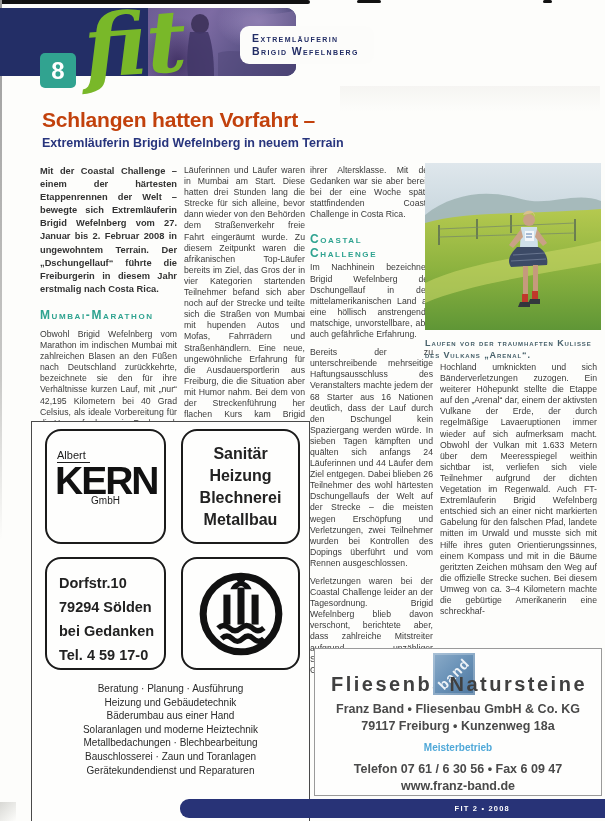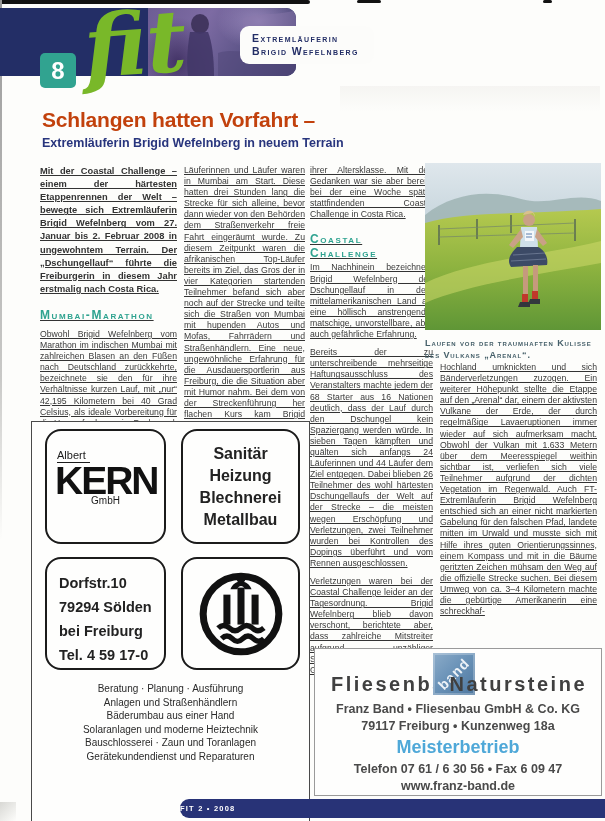"Mit der Coastal Challenge –" .col { text-decoration: underline -> none }
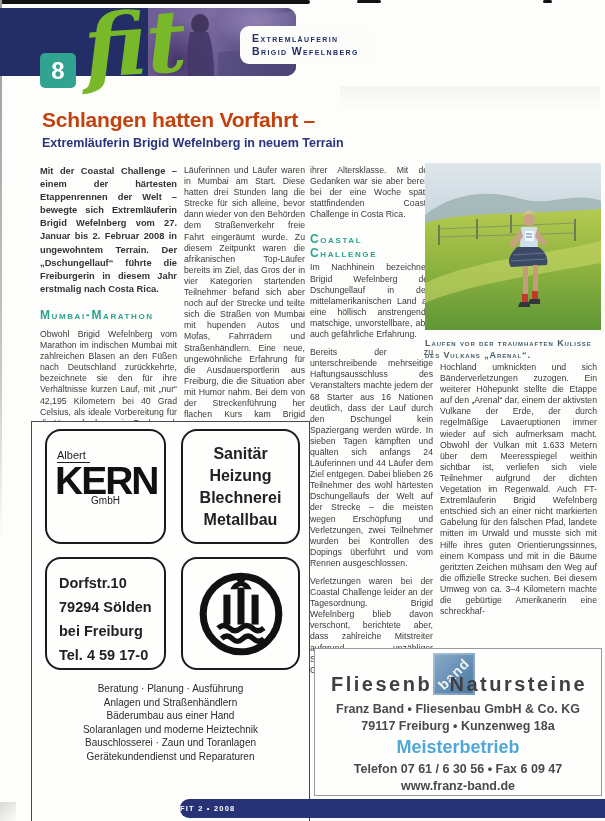"bei Freiburg" div { text: Freiburg -> Gedanken }
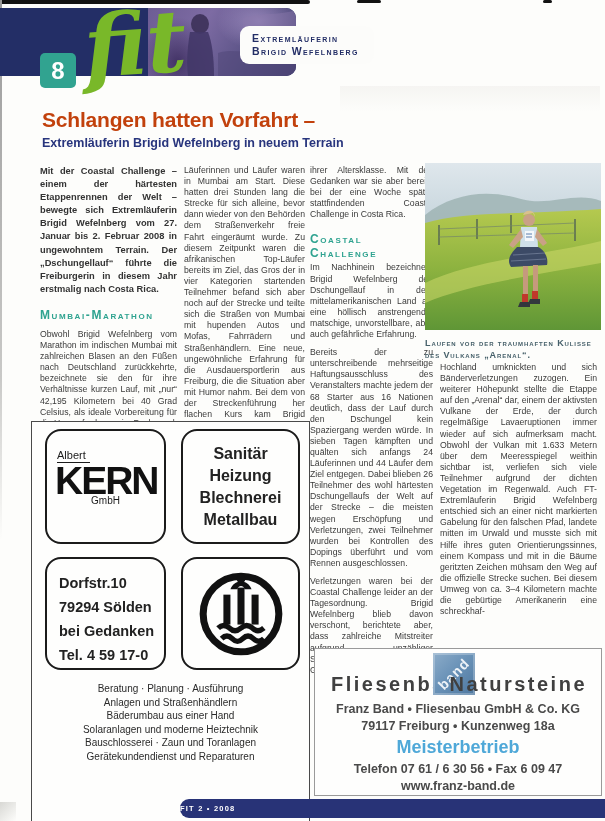"Anlagen und Straßenhändlern" div { text: Anlagen und Straßenhändlern -> Heizung und Gebäudetechnik }
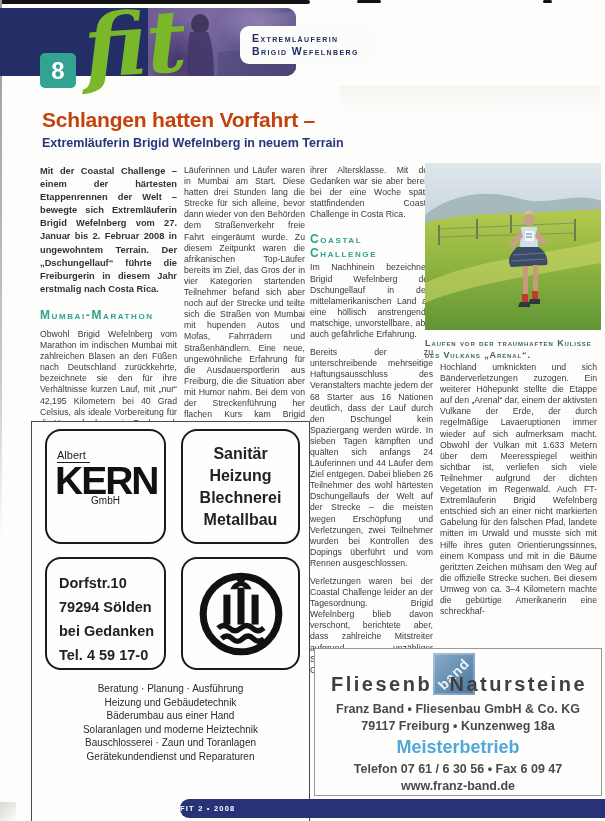"Metallbedachungen · Blechbearbeitung" div { html: none -> <div>Metallbedachungen · Blechbearbeitung</div> }
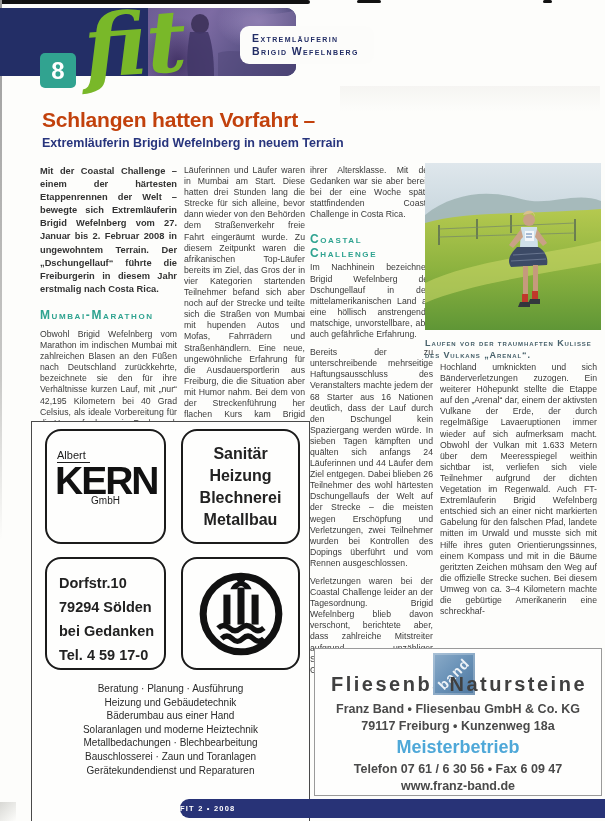"Meisterbetrieb" .fb-badge { font-size: 18px -> 10px }
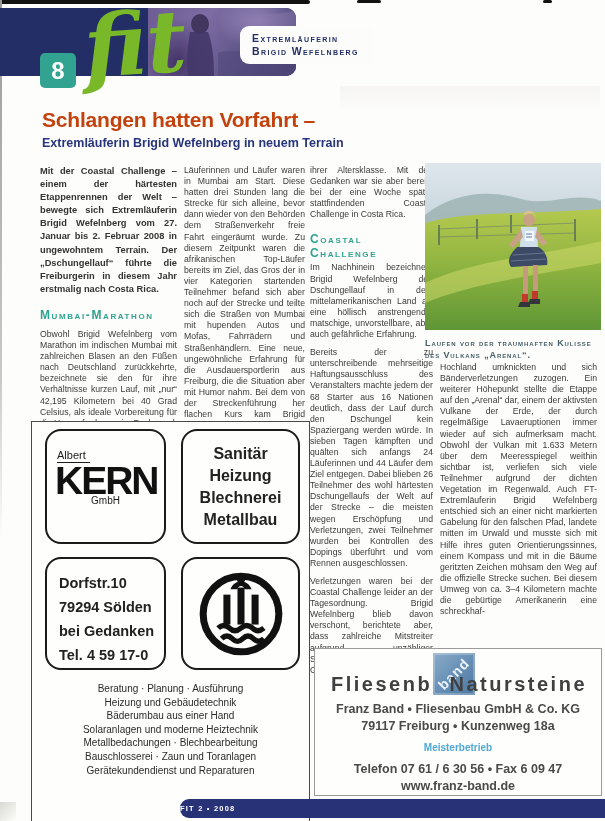"FIT 2 • 2008" .footer-bar { justify-content: flex-start -> flex-end }
